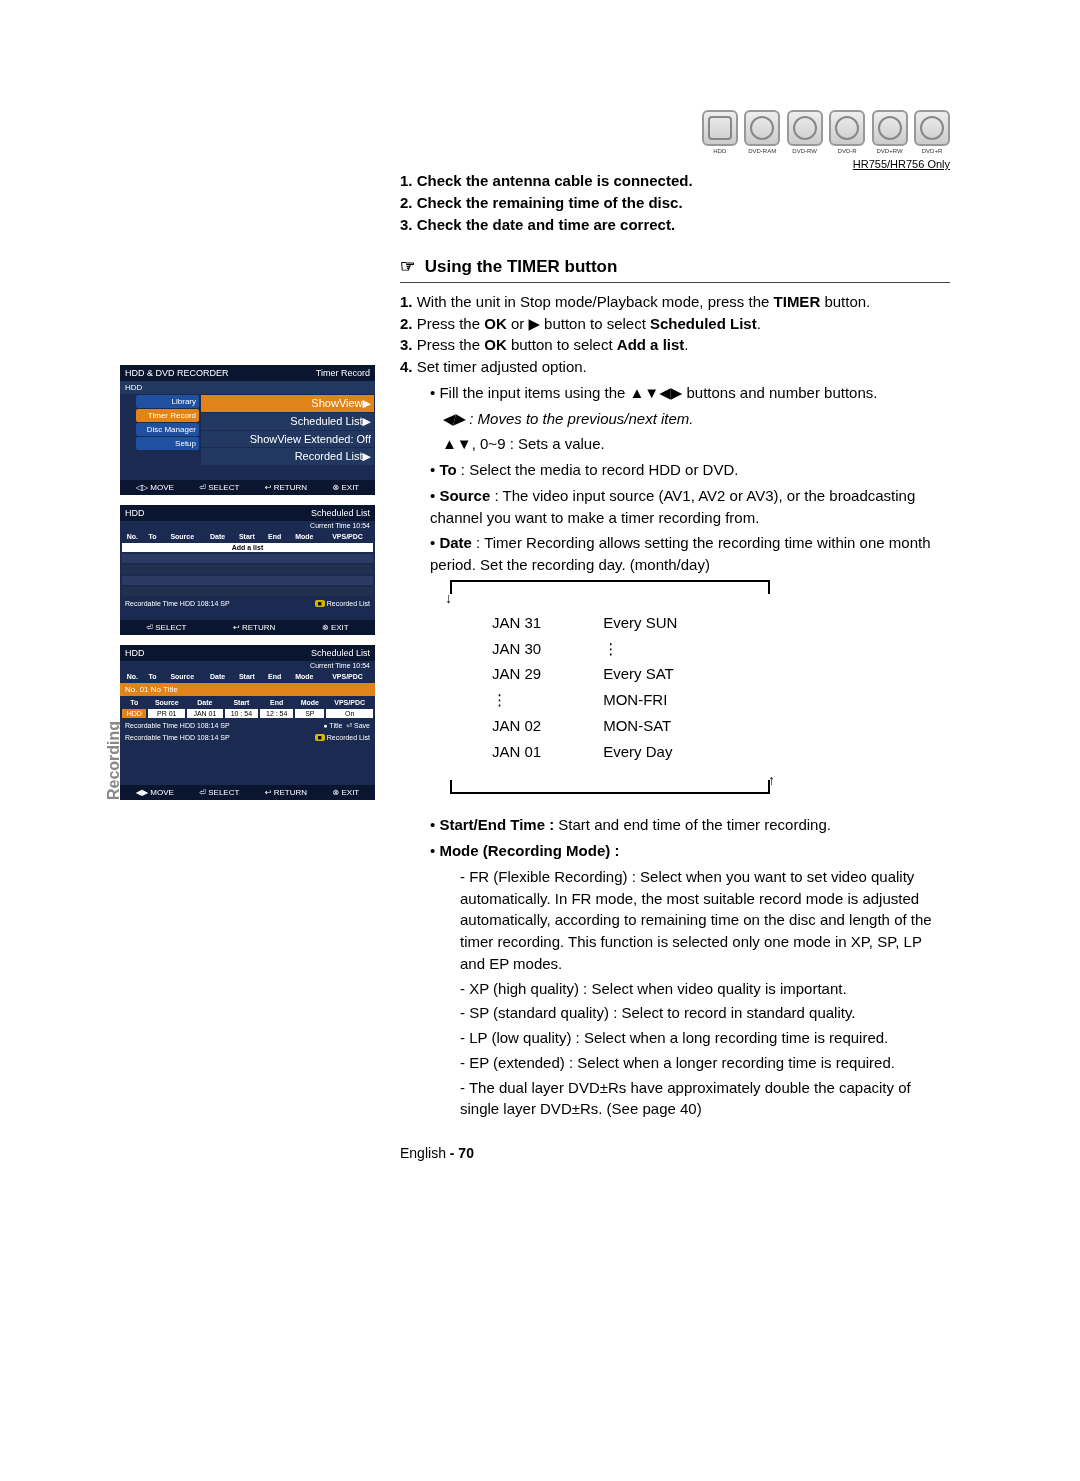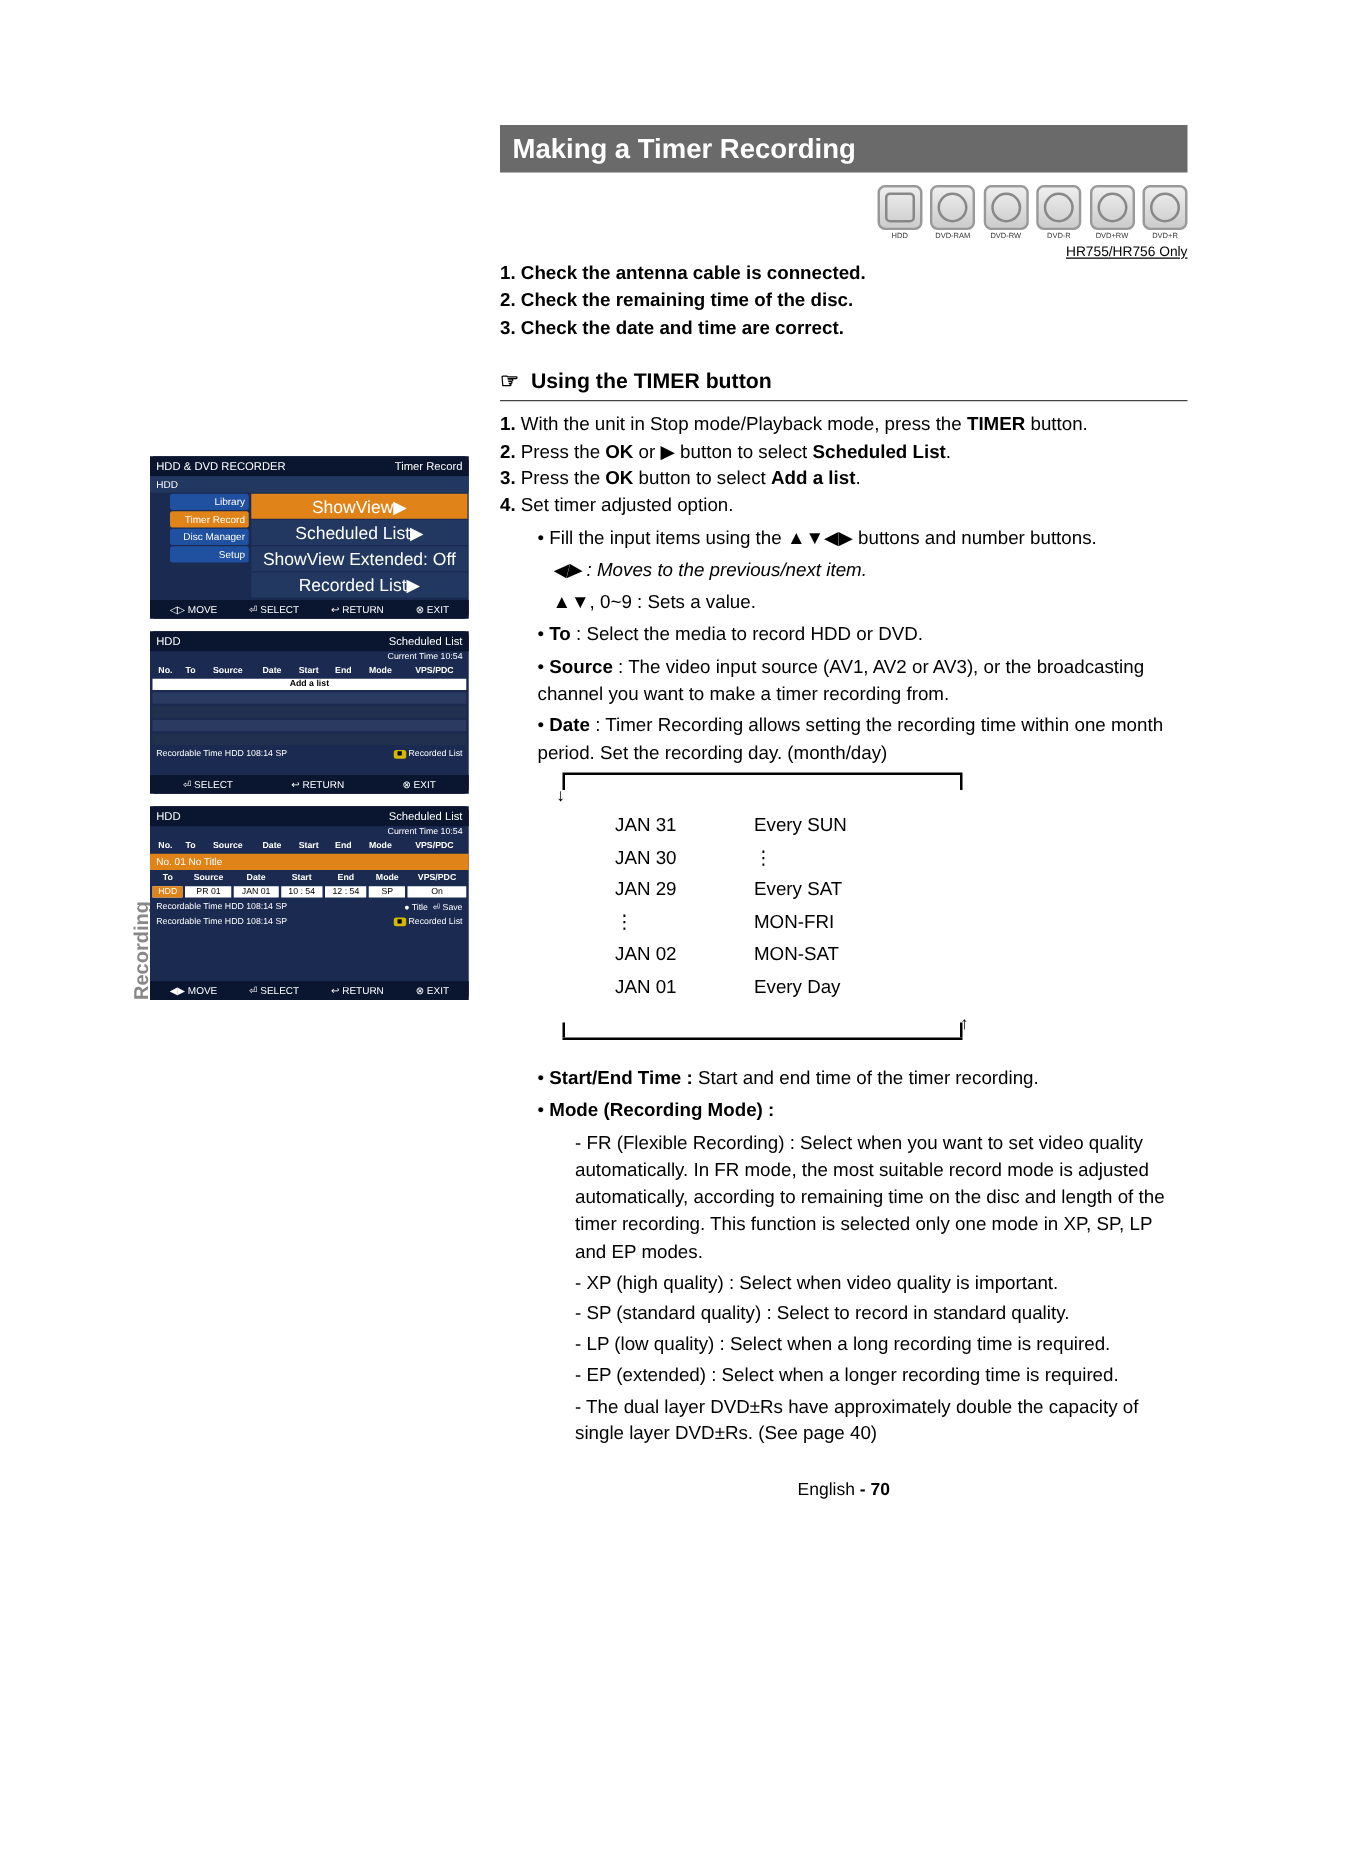"Making a Timer Recording" div.title-bar { html: <div>Making a Timer Recording</div> -> none }
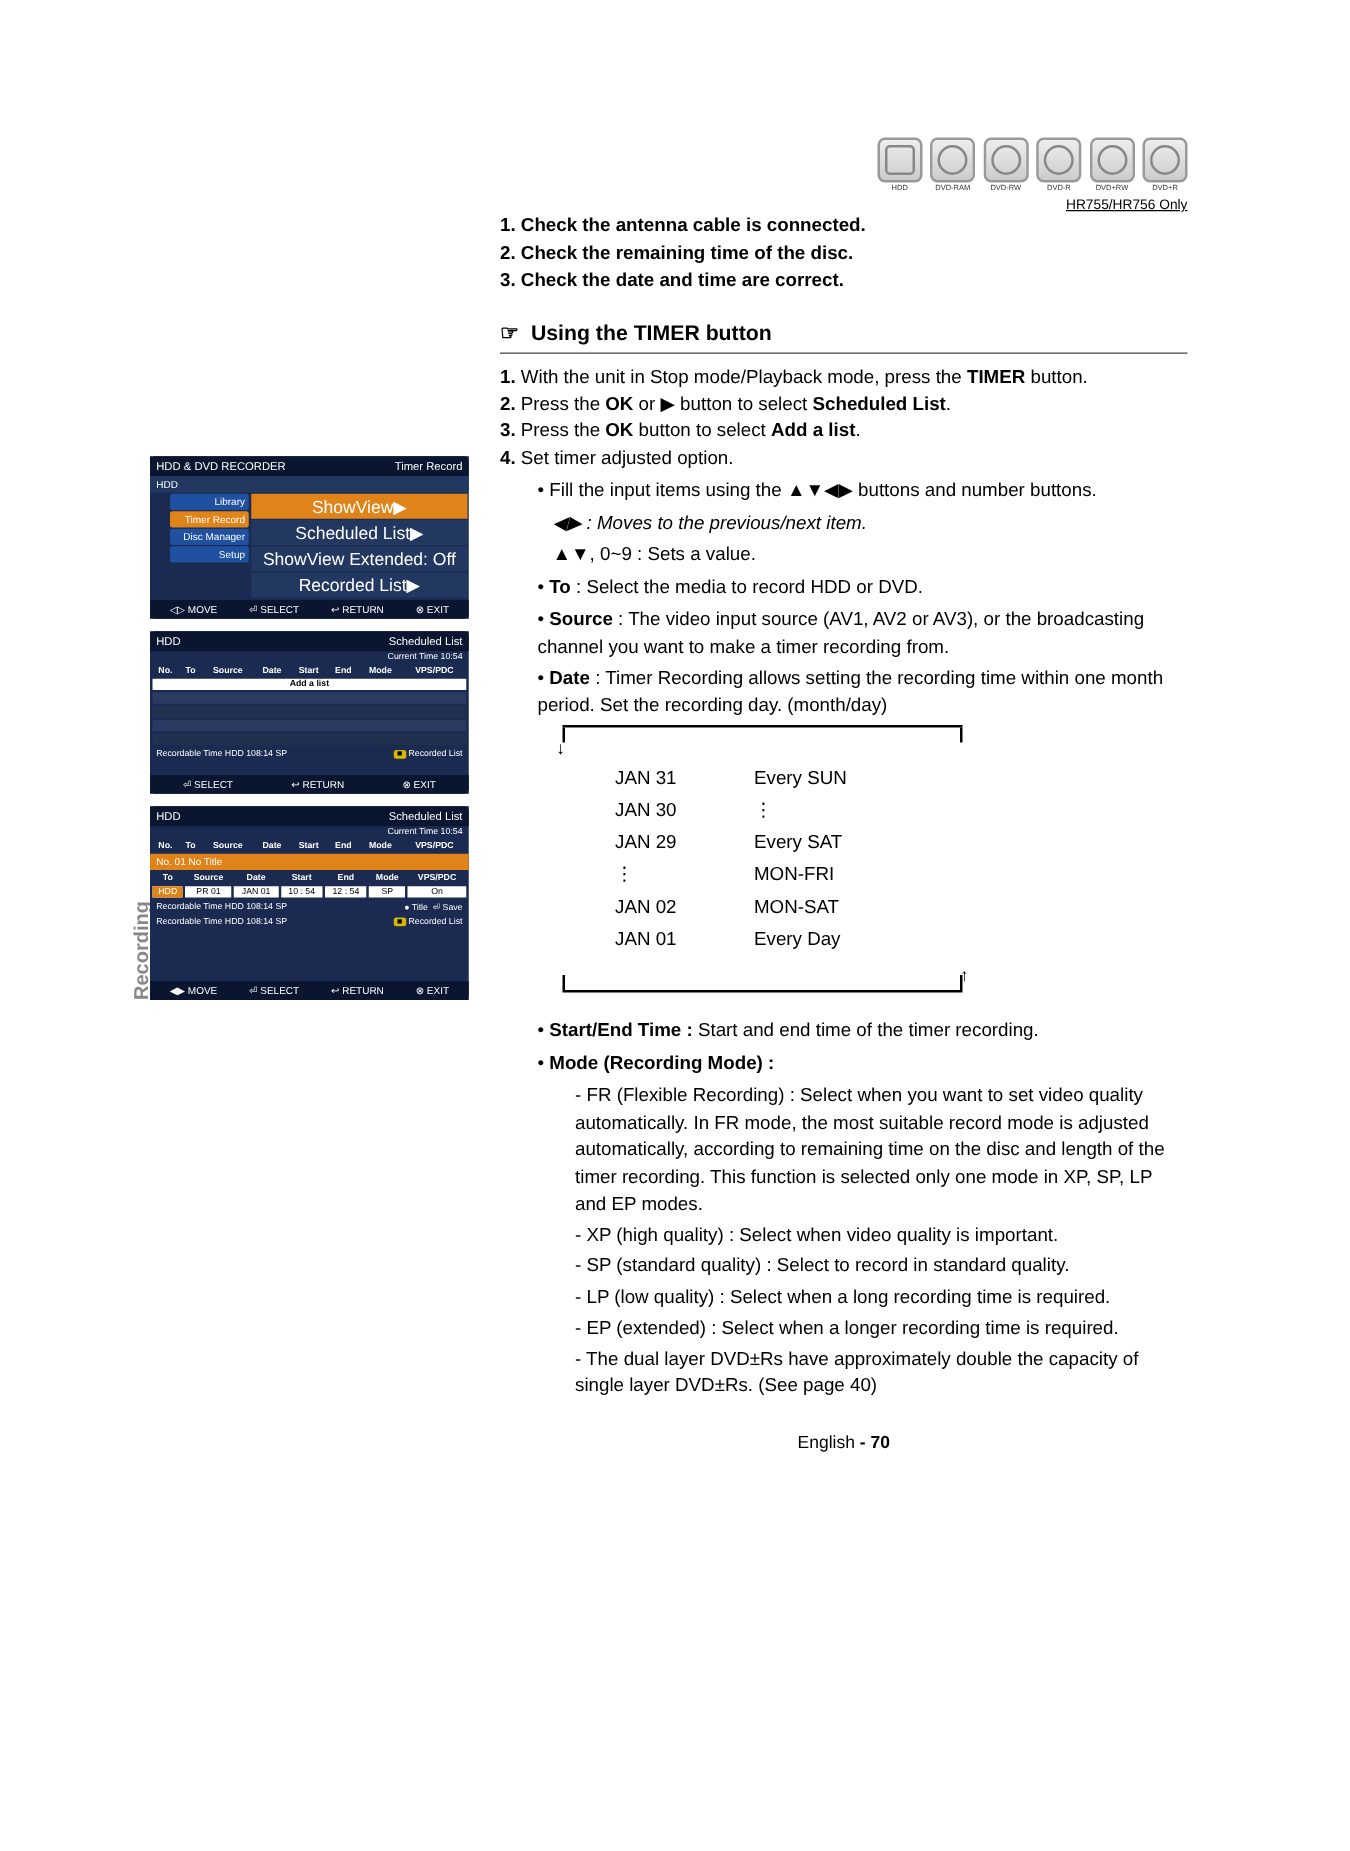"ShowView" .osd-right div { font-size: 14px -> 11px; justify-content: center -> flex-end }
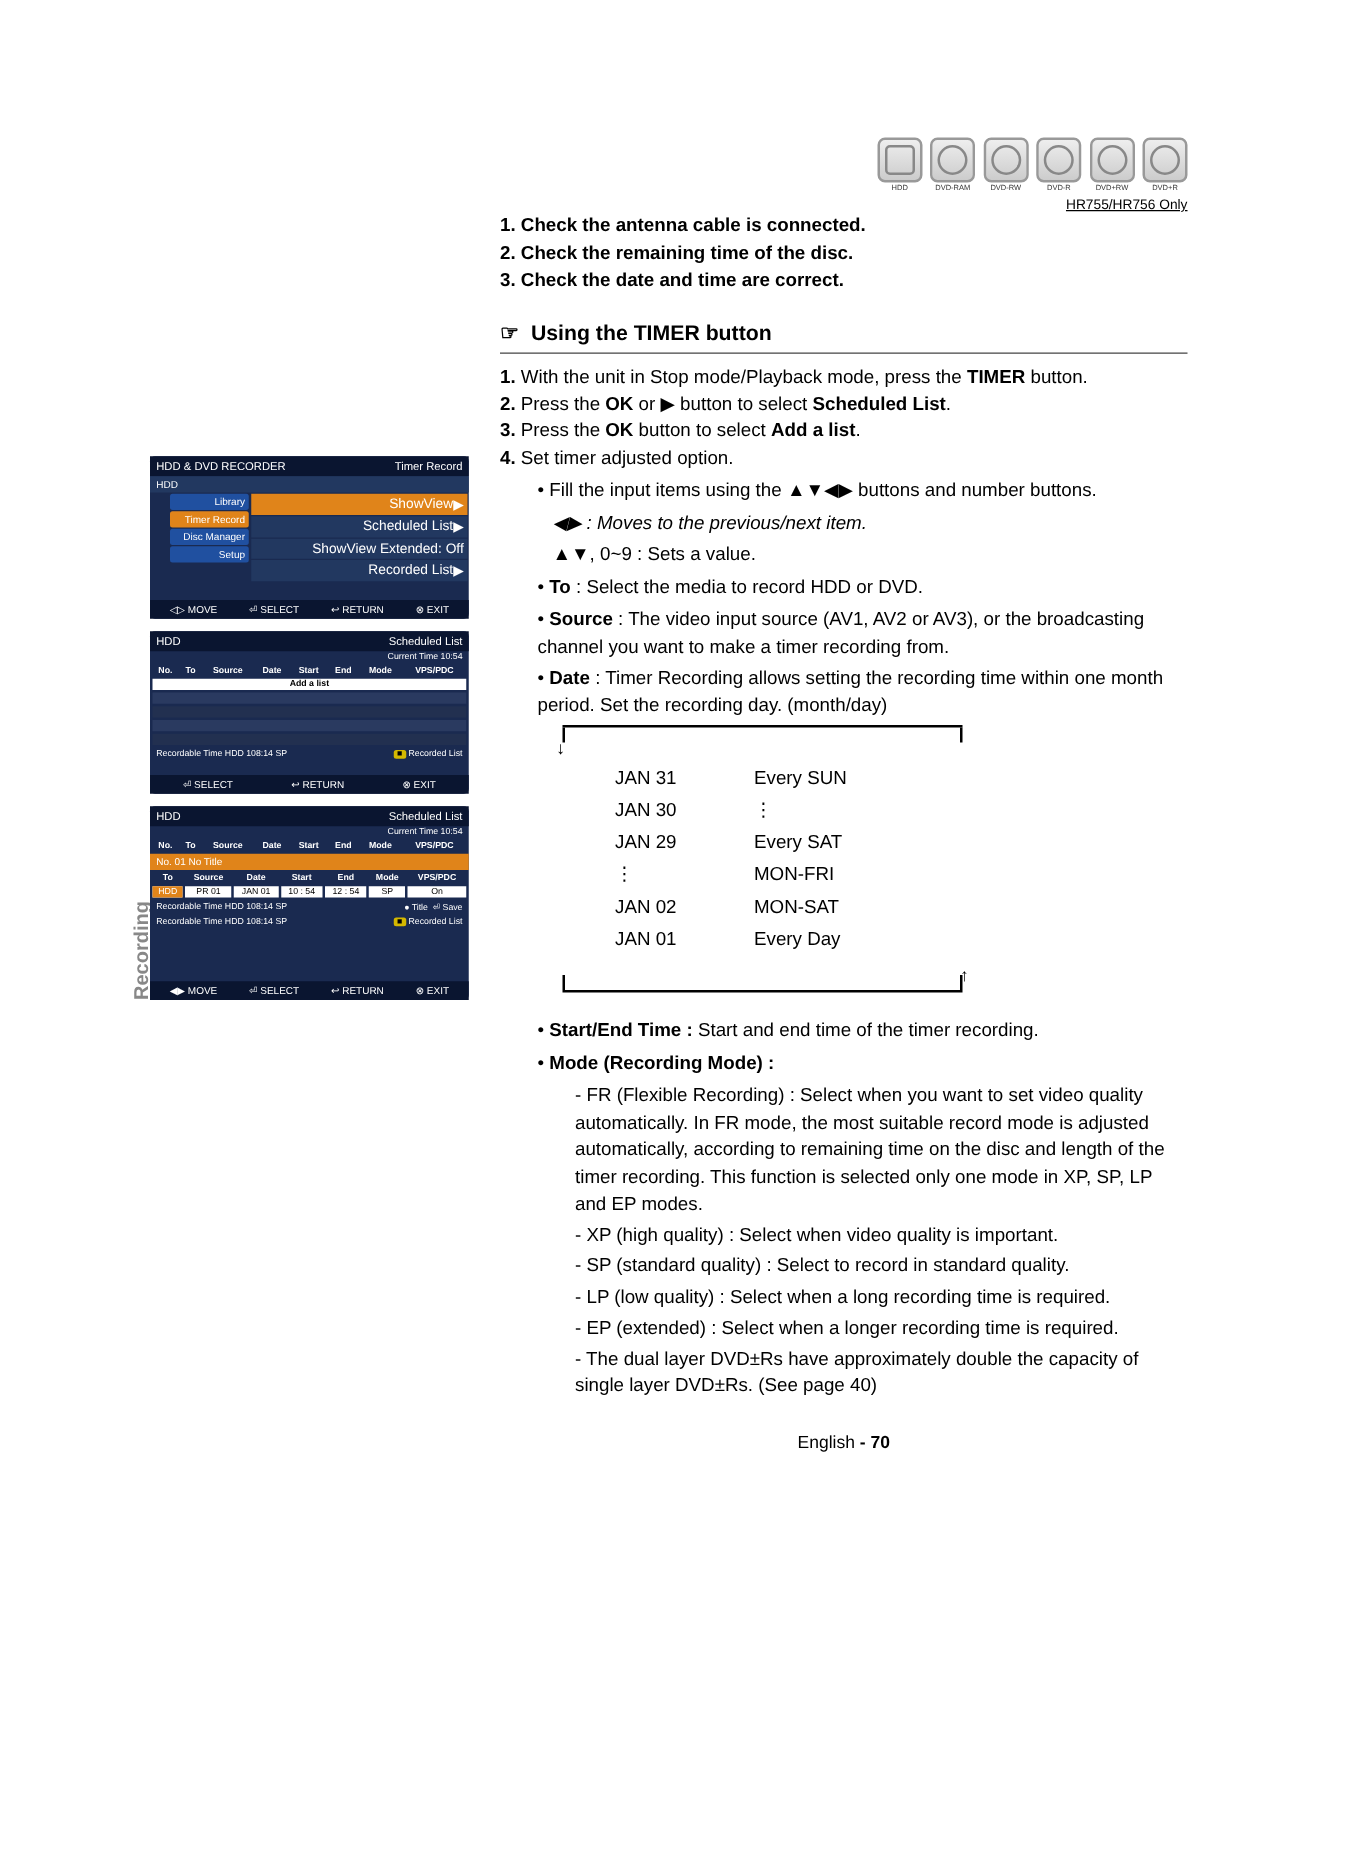"English - 70" .footer { text-align: center -> none }
